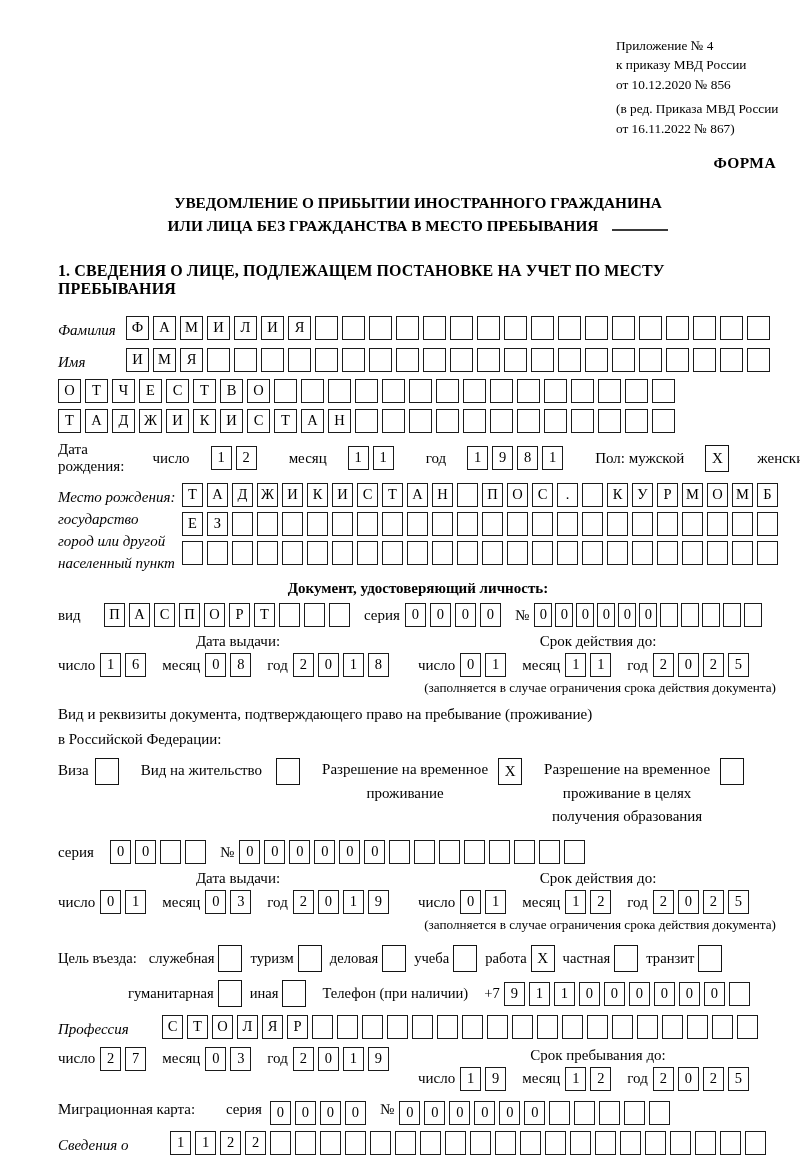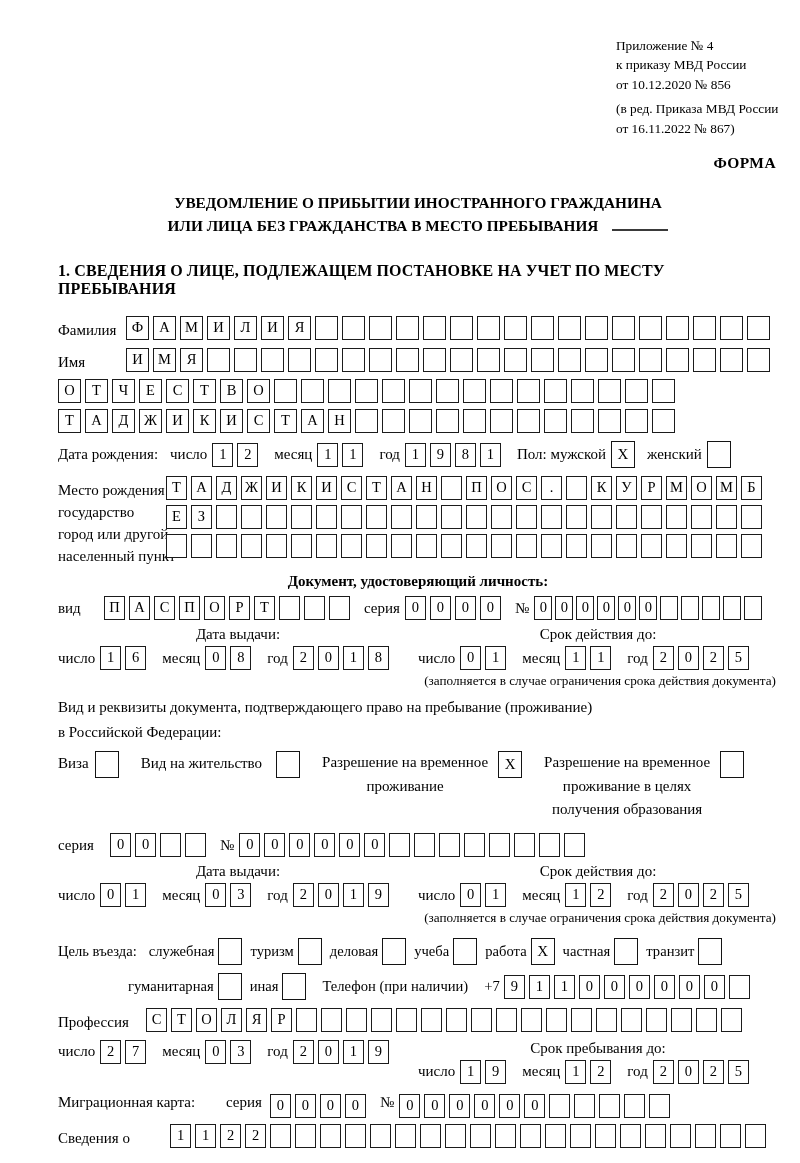"Фамилия" .flabel { font-style: none -> italic }
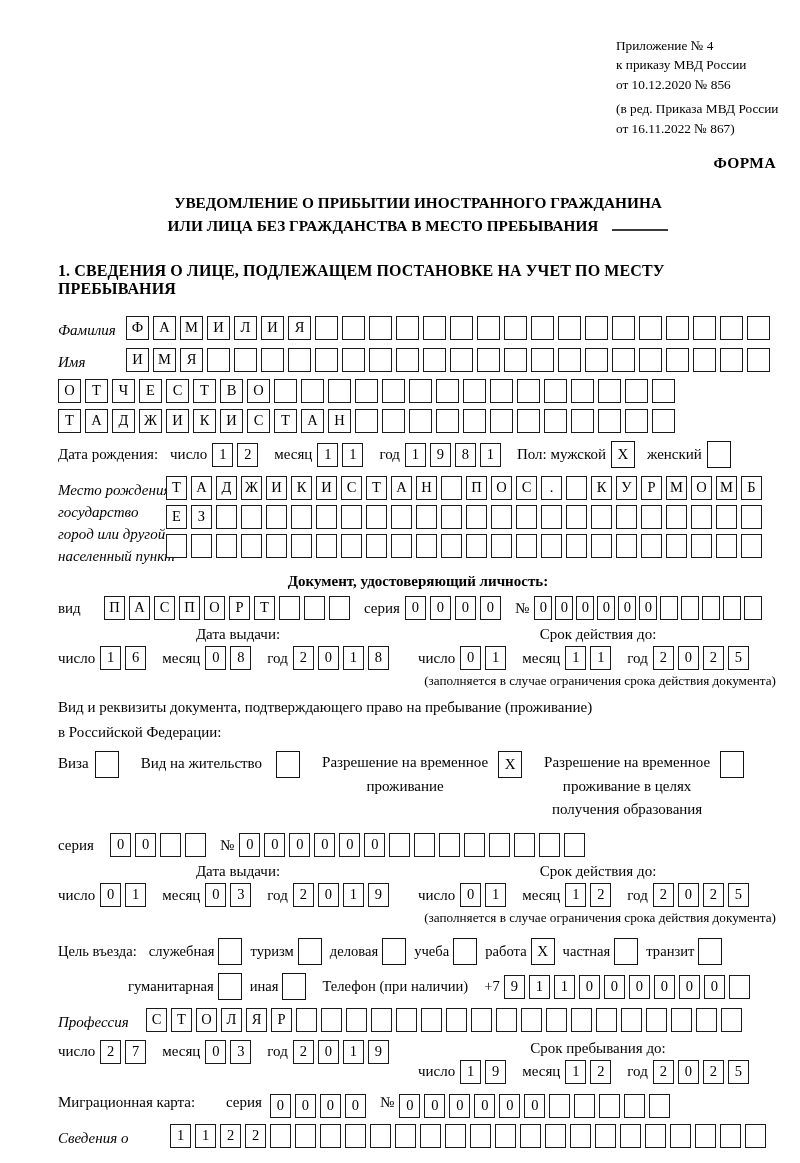"Дата рождения:" .mt8 { gap: none -> 16px }
